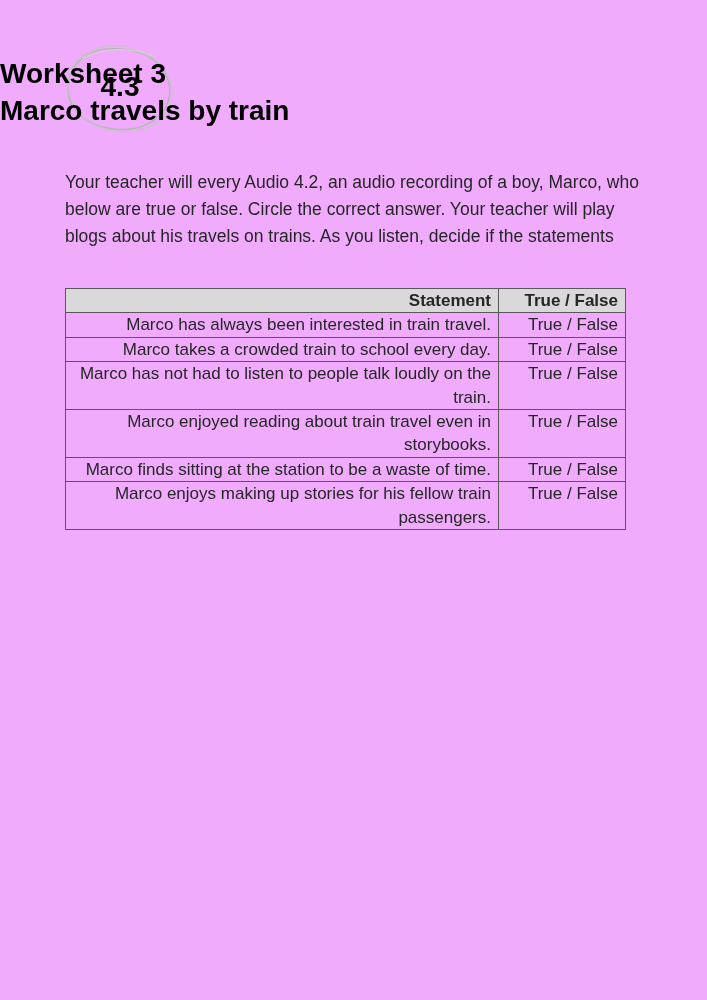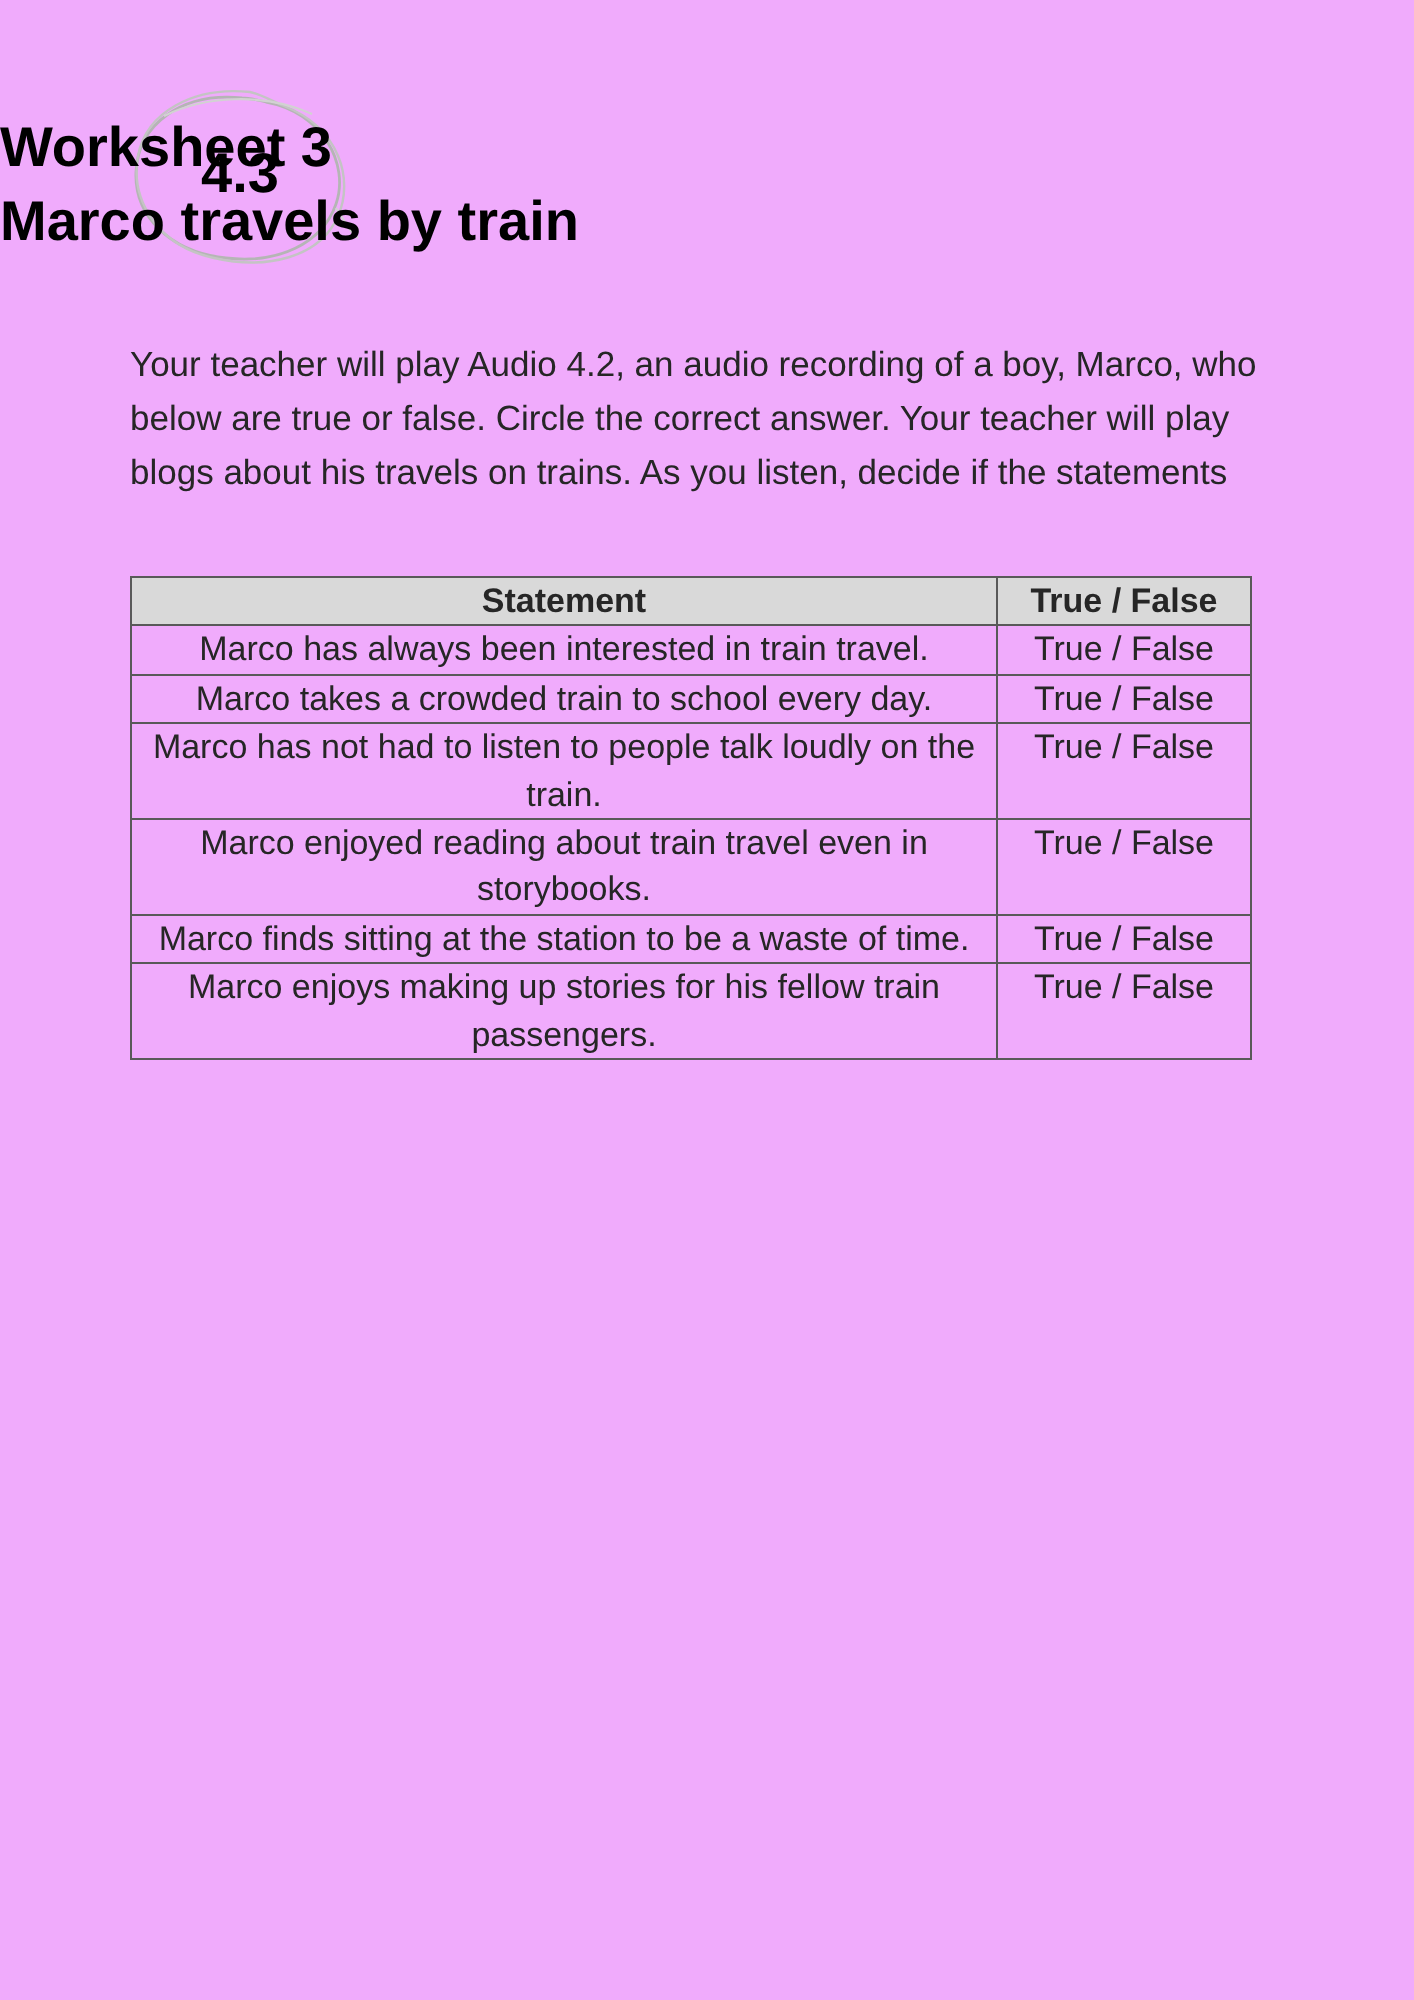"Your teacher will play Audio" div { text: play -> every }
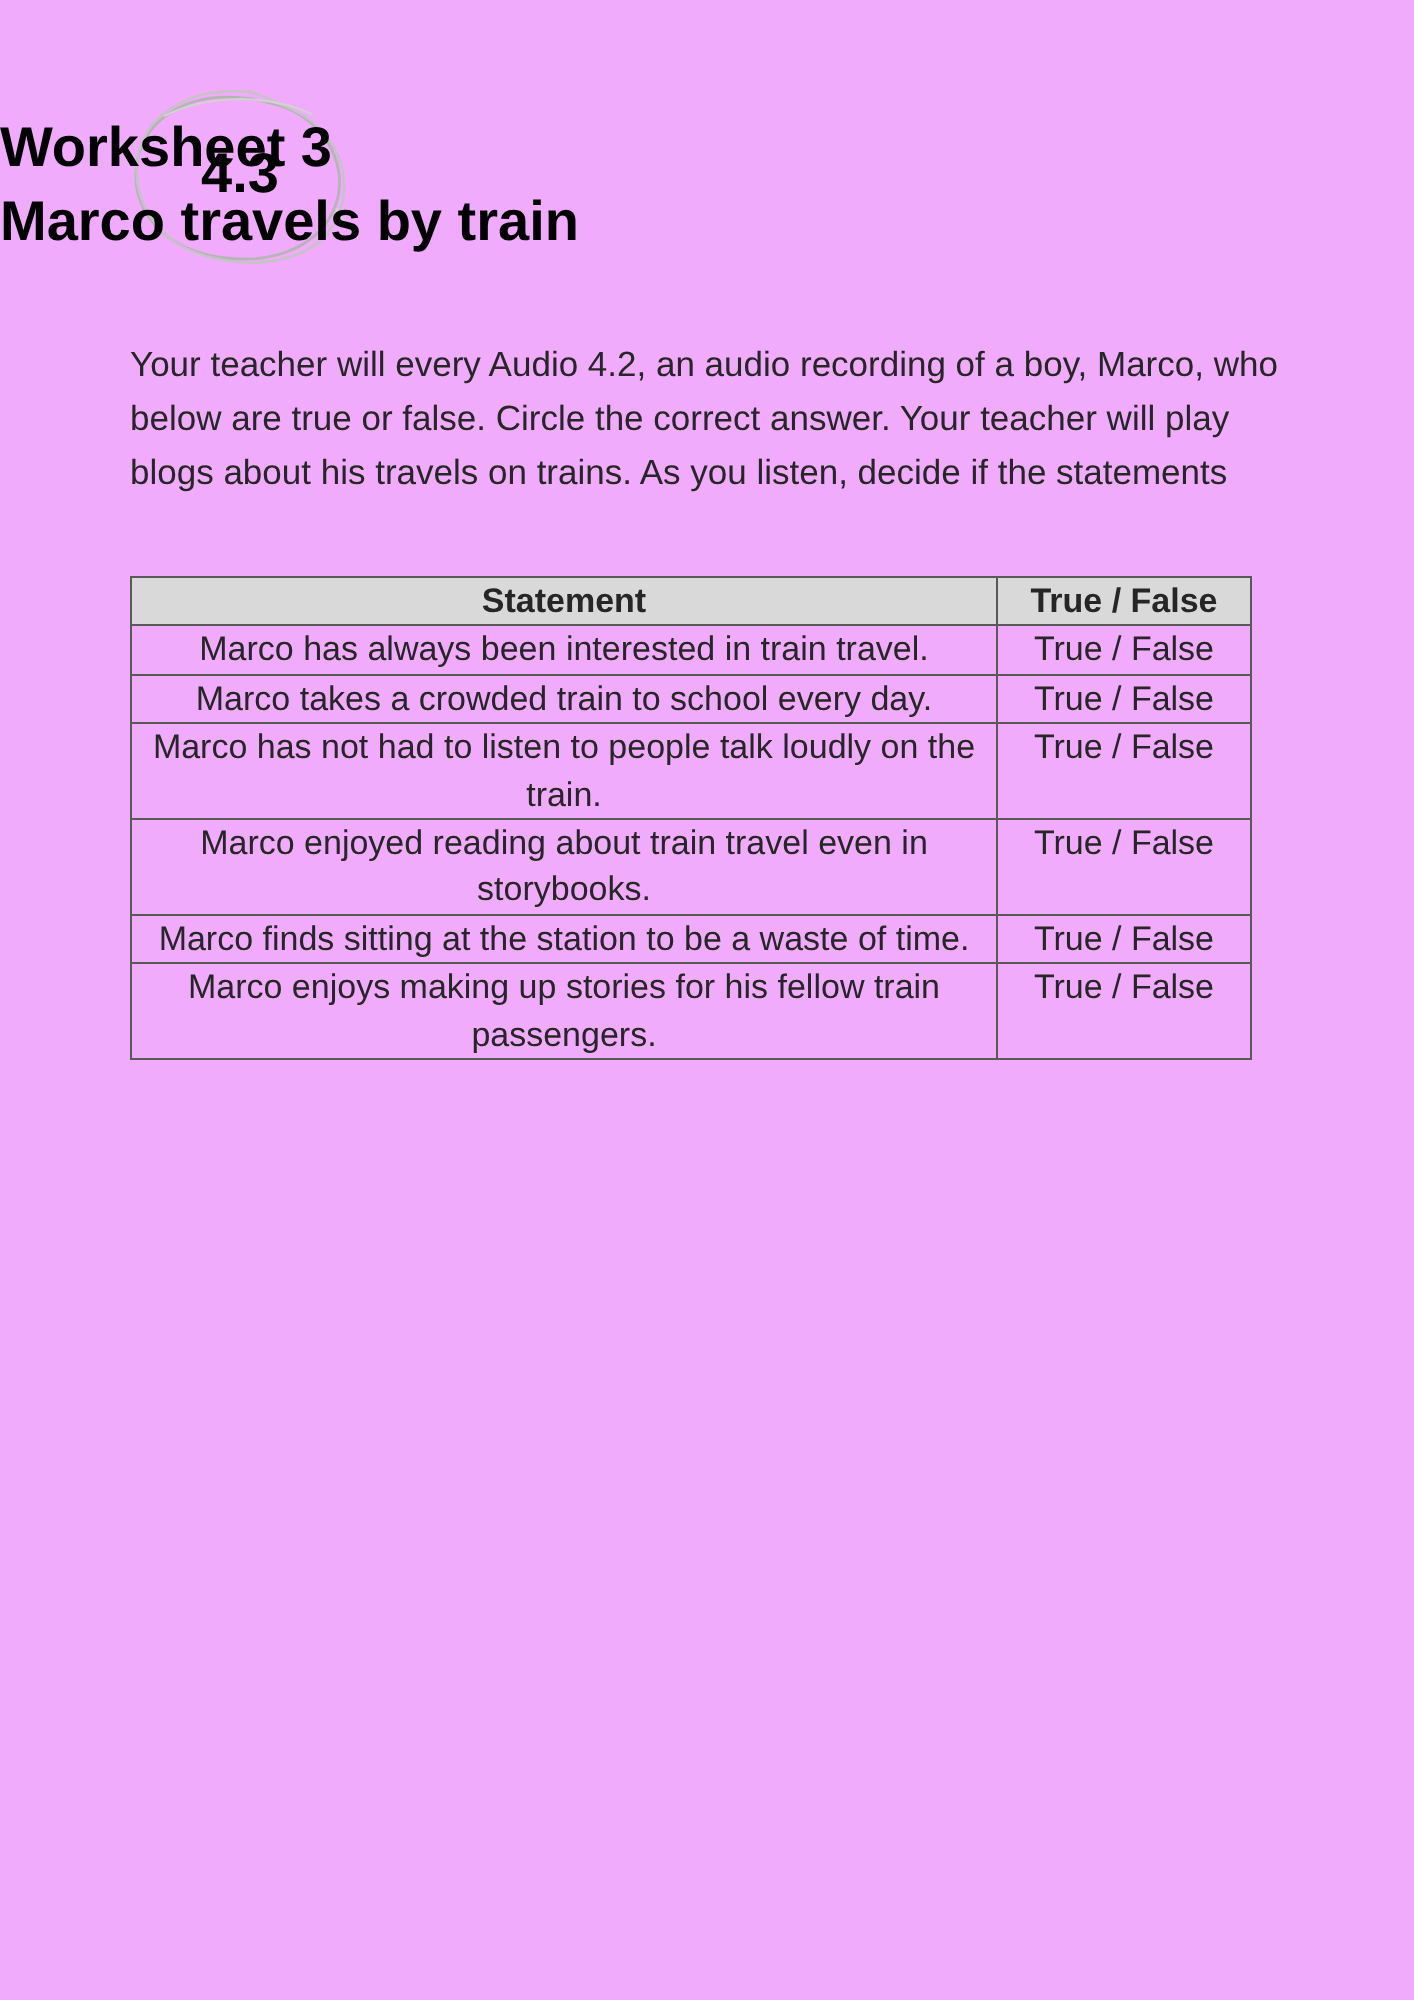"Statement" .tf-table th, .tf-table td { text-align: center -> right }
